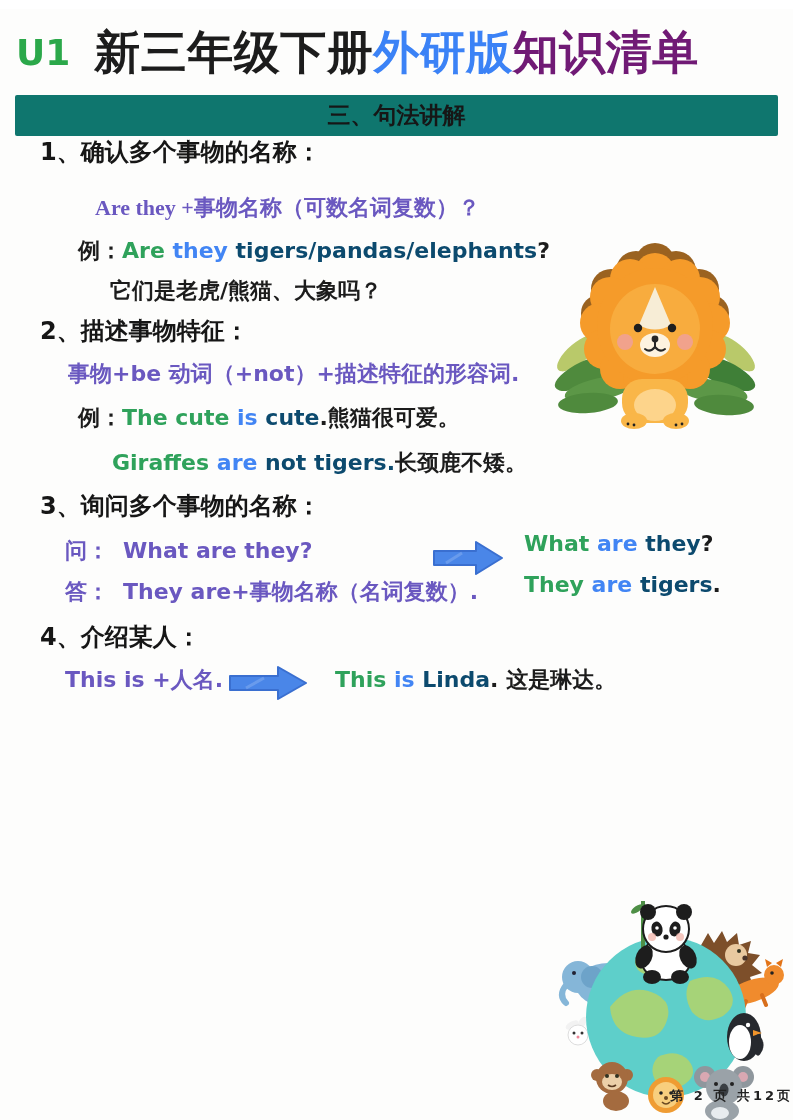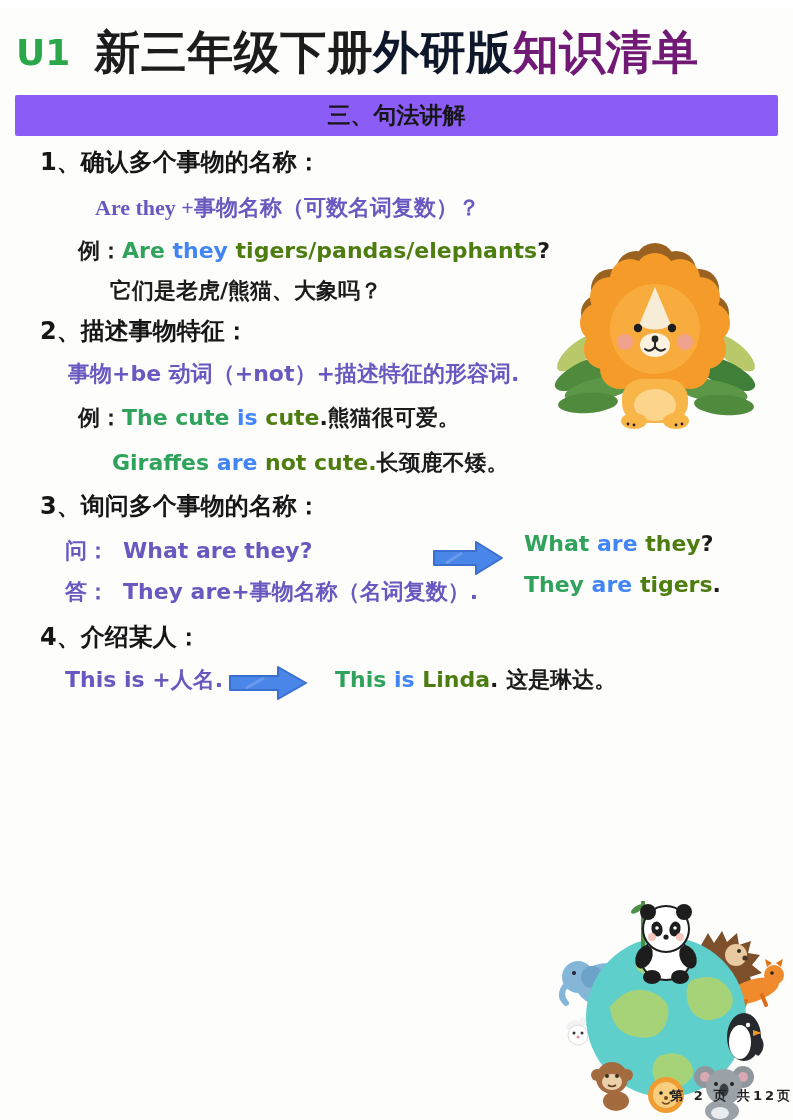"外研版" .t-green { color: #0f172a -> #3b82f6 }
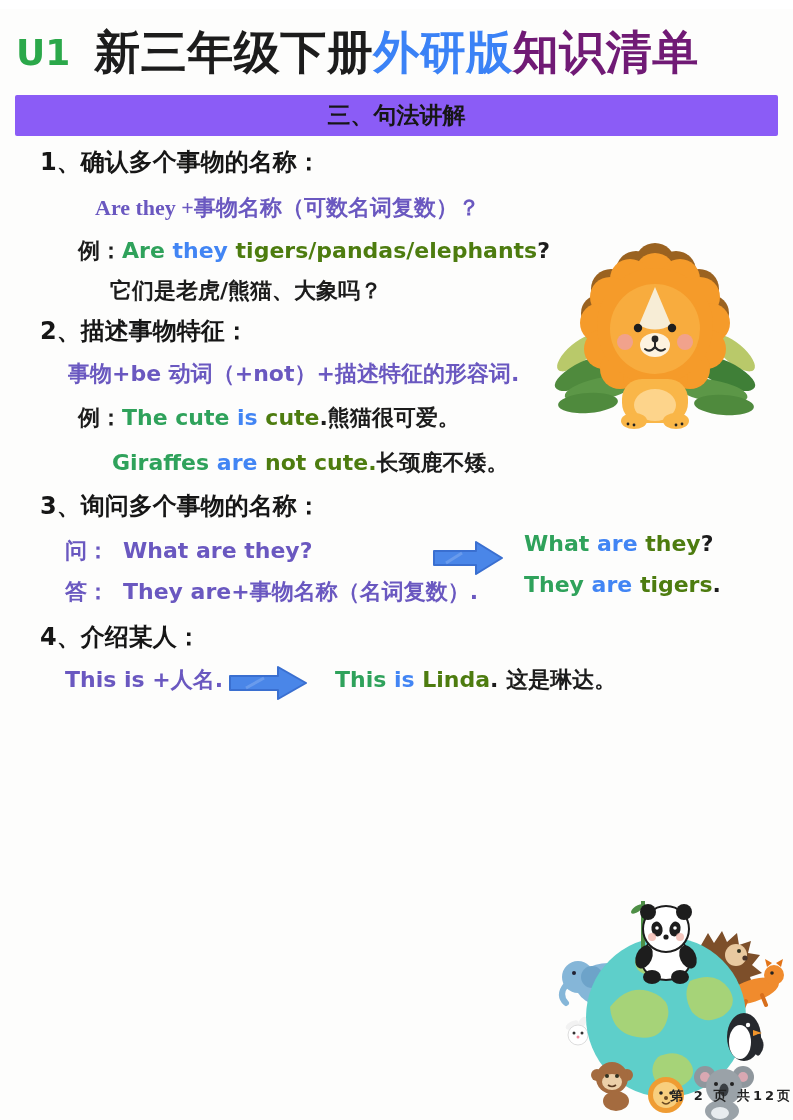"三、句法讲解" .banner { background: #8b5cf6 -> #0f766e }
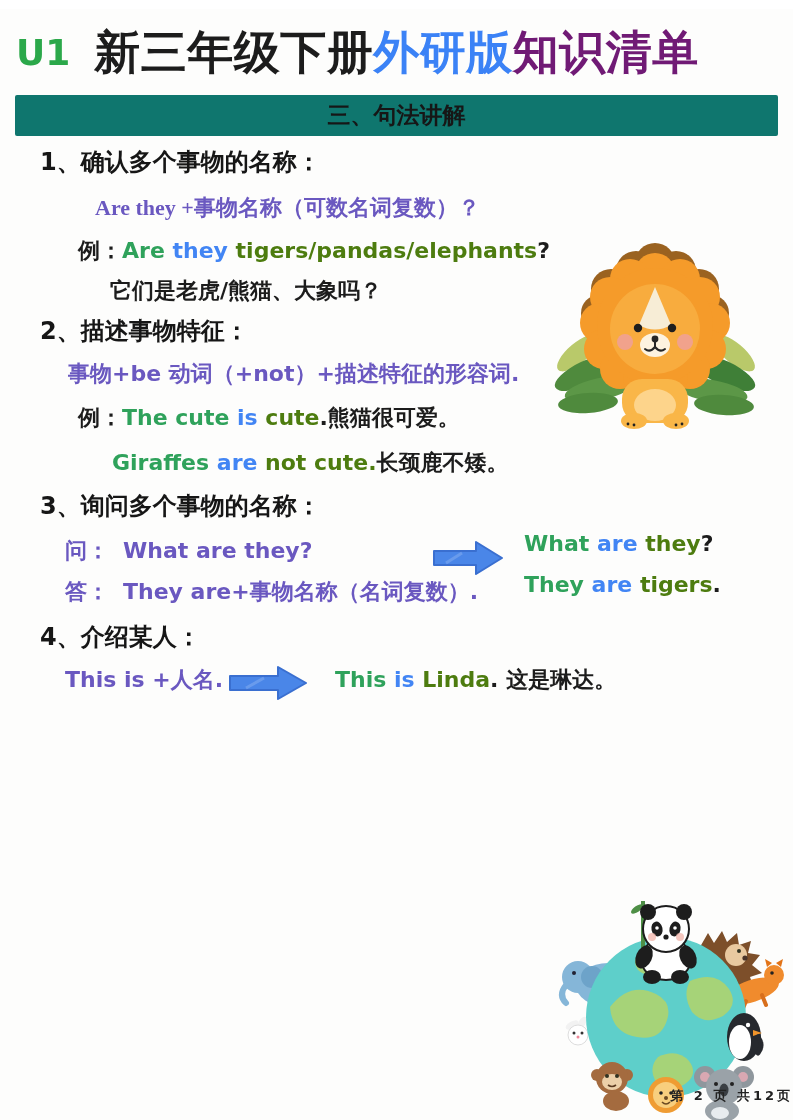"1、确认多个事物的名称：" div.line { top: 138px -> 128px }
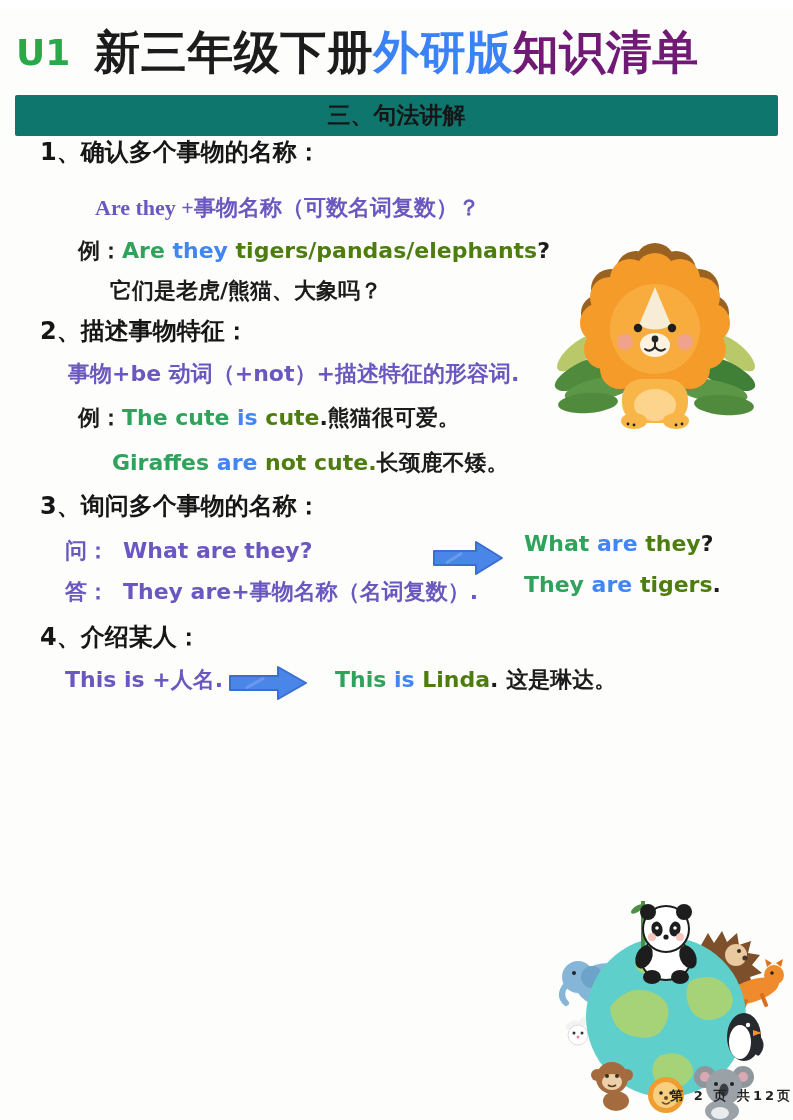"tigers/pandas/elephants" .o { color: #4d7c0f -> #0c4a6e }
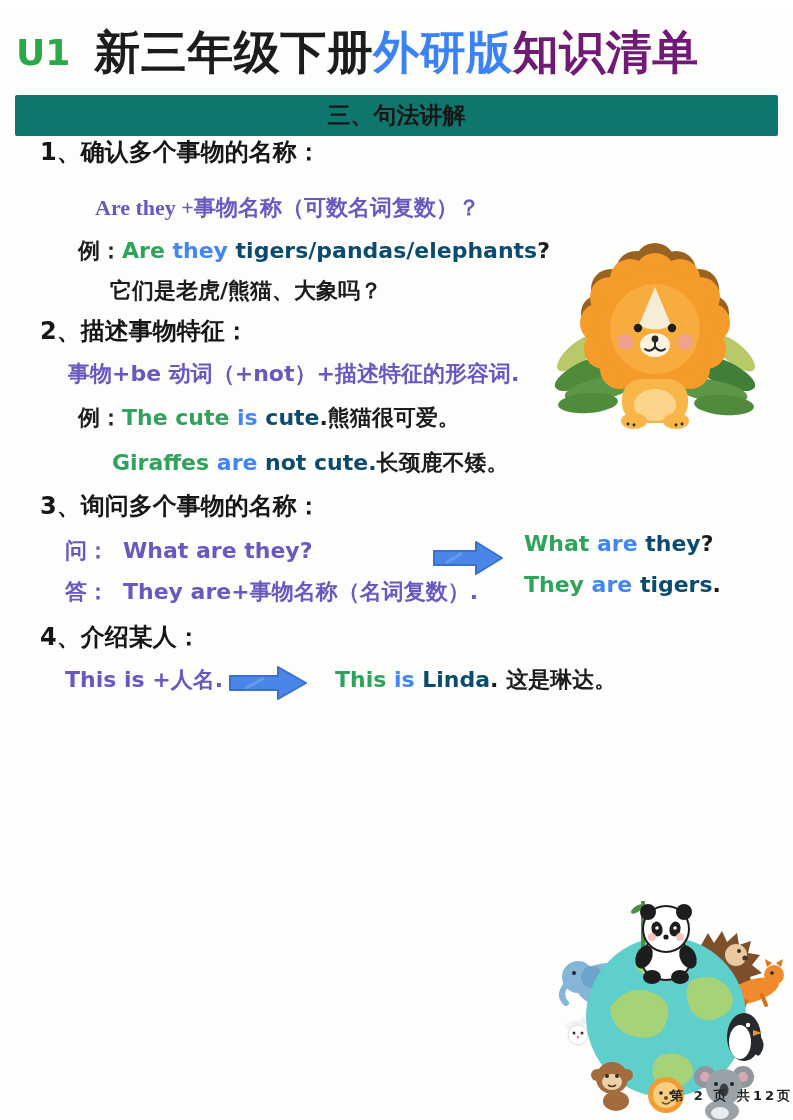"not cute." span.o { text: cute -> tigers }
